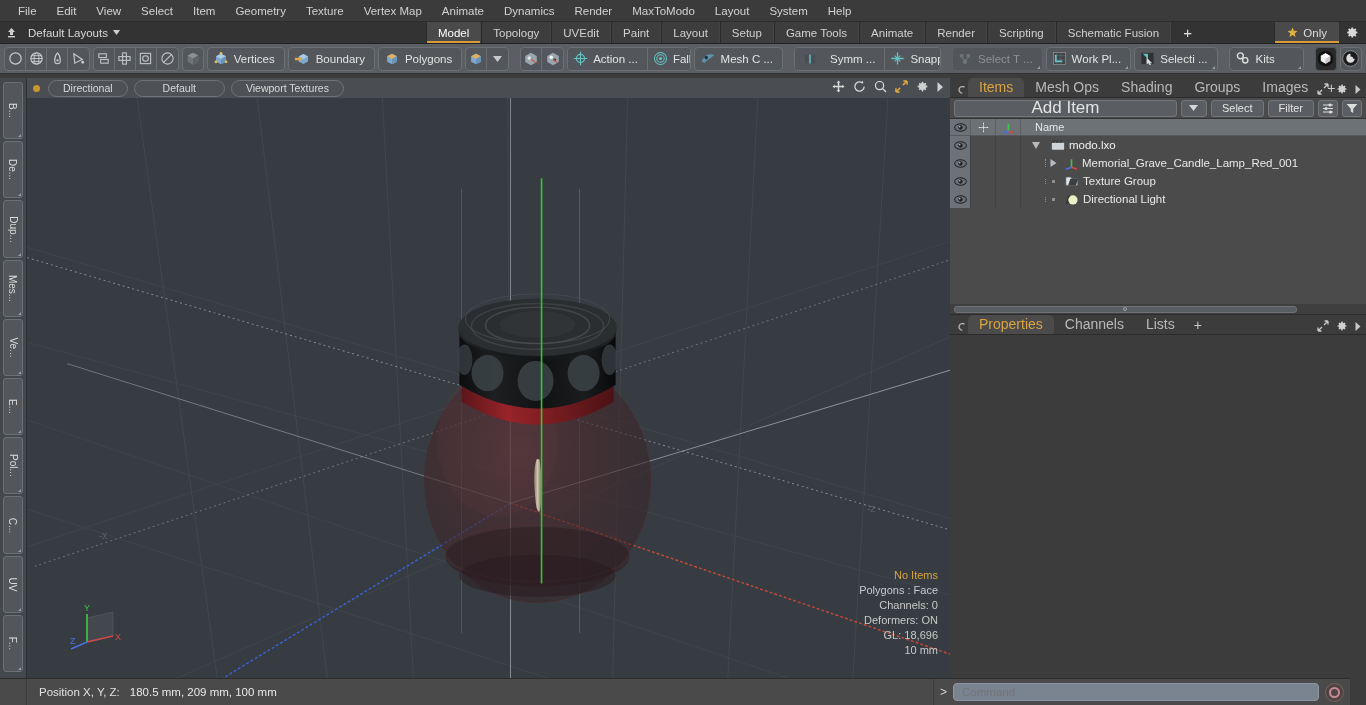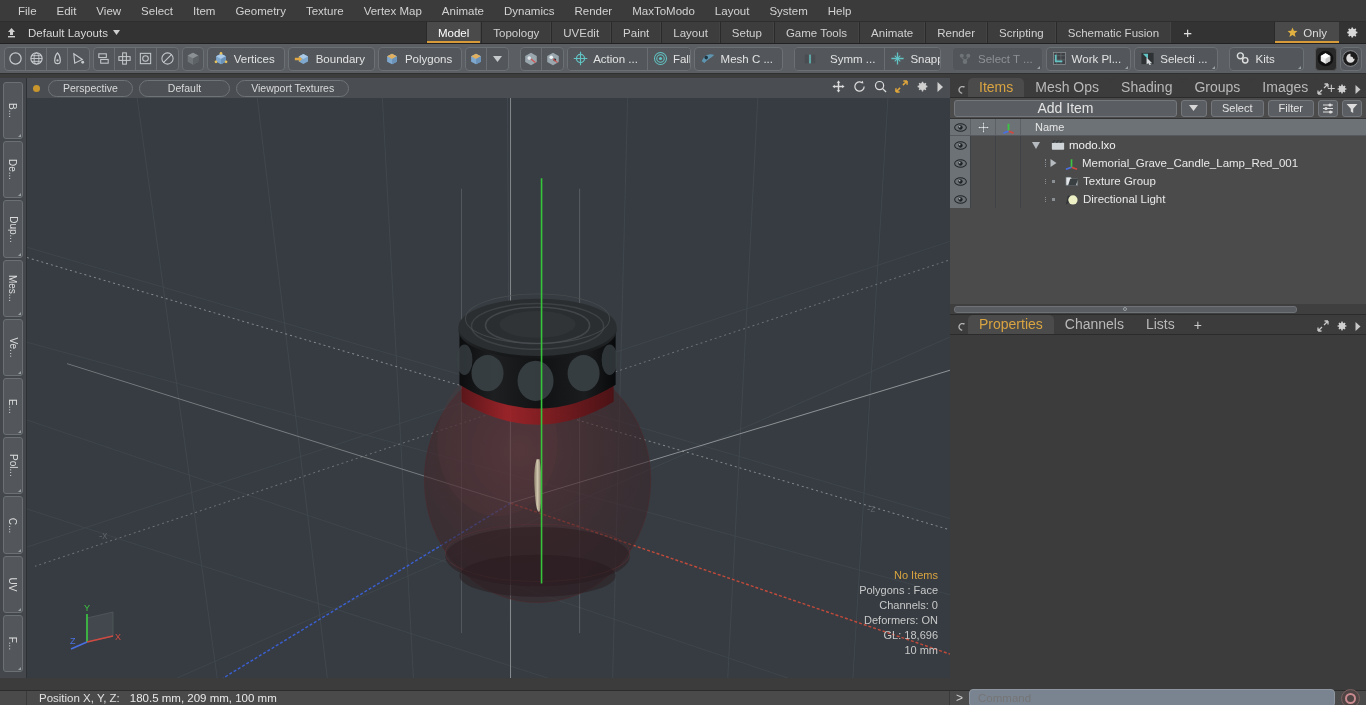"Perspective" span.vp-pill { text: Perspective -> Directional }
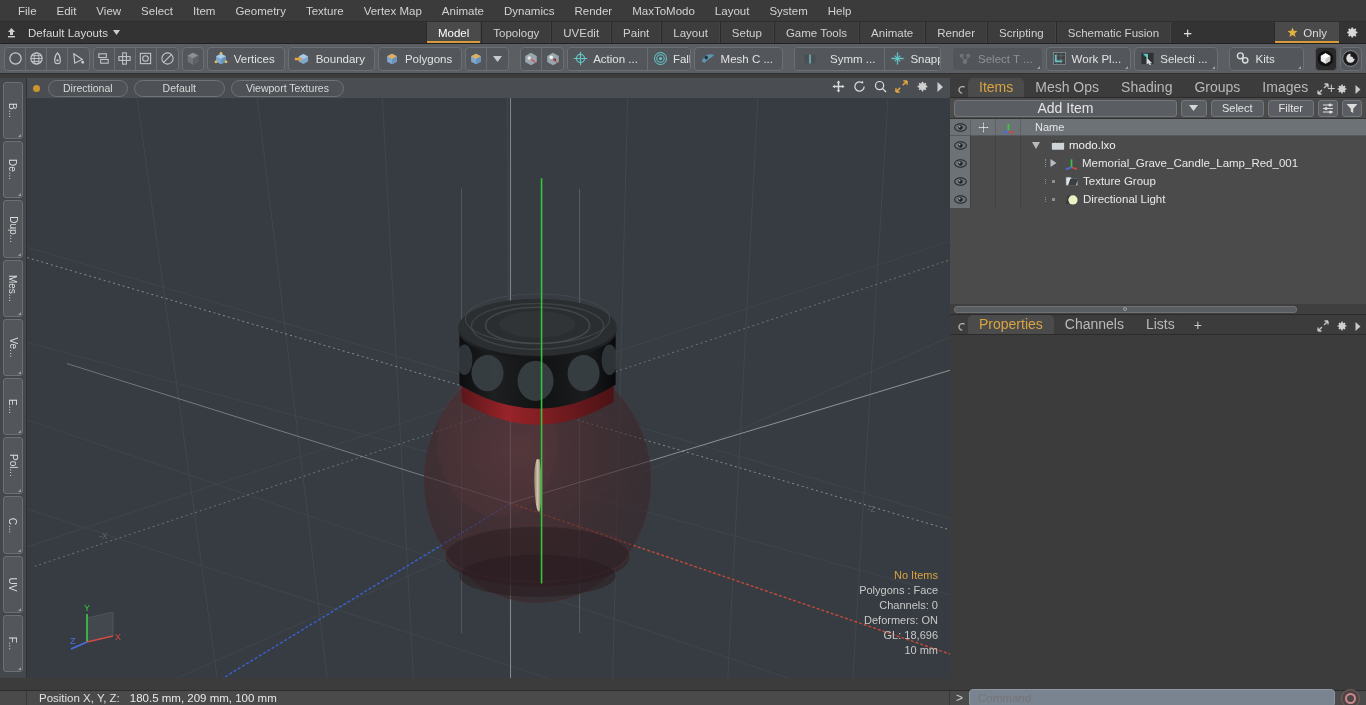"Add Item" .ai-btn { font-size: 14px -> 17px }
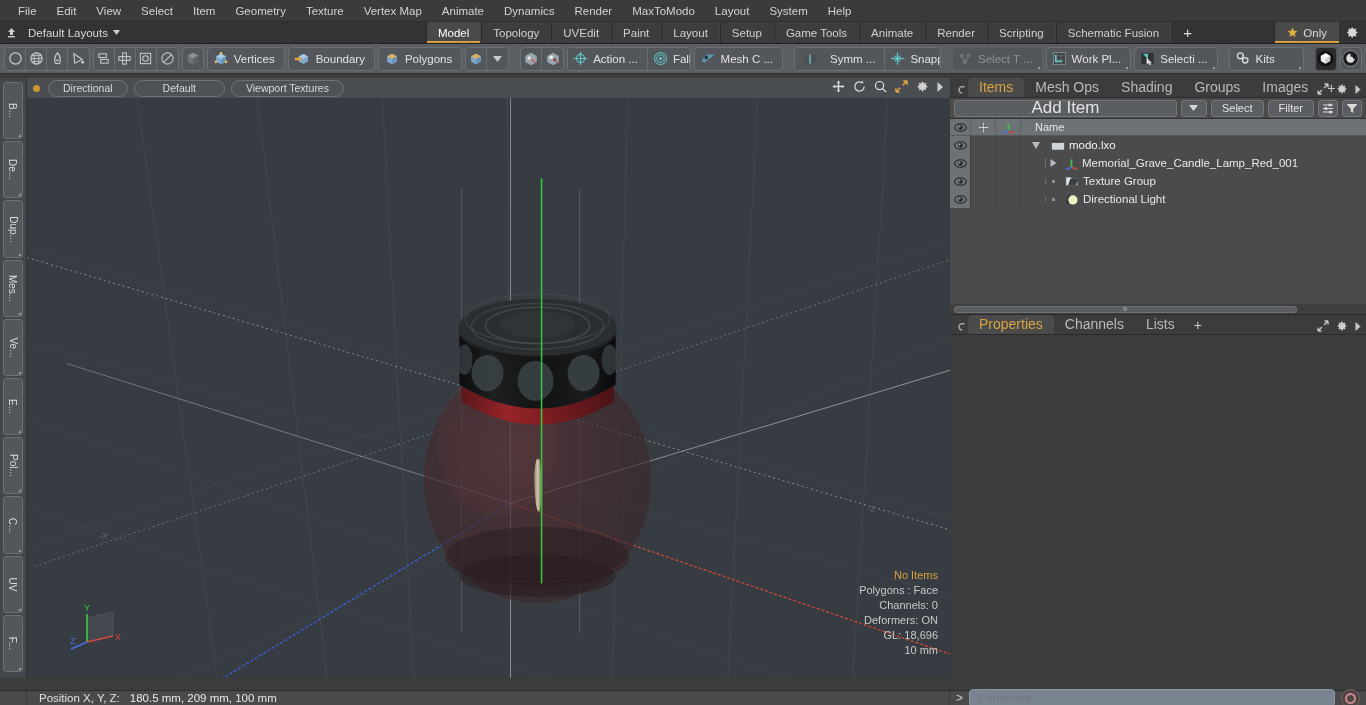"Position X, Y, Z:" .statusbar { height: 15px -> 27px; right: 0 -> 16px }
